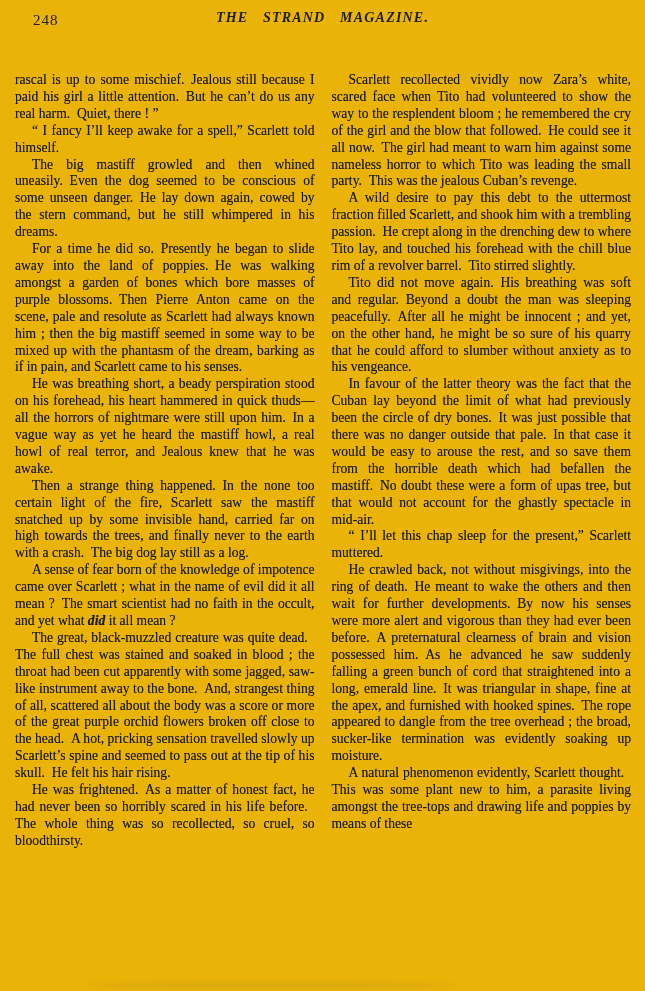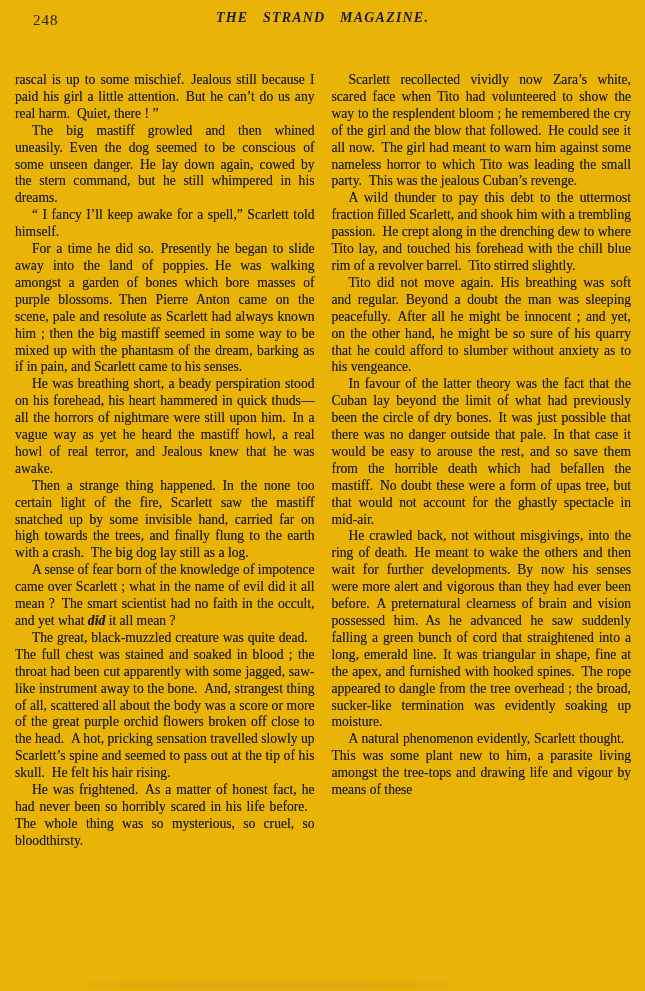"The big mastiff growled and" p { order: before "“ I fancy I’ll keep" -> after "“ I fancy I’ll keep" }
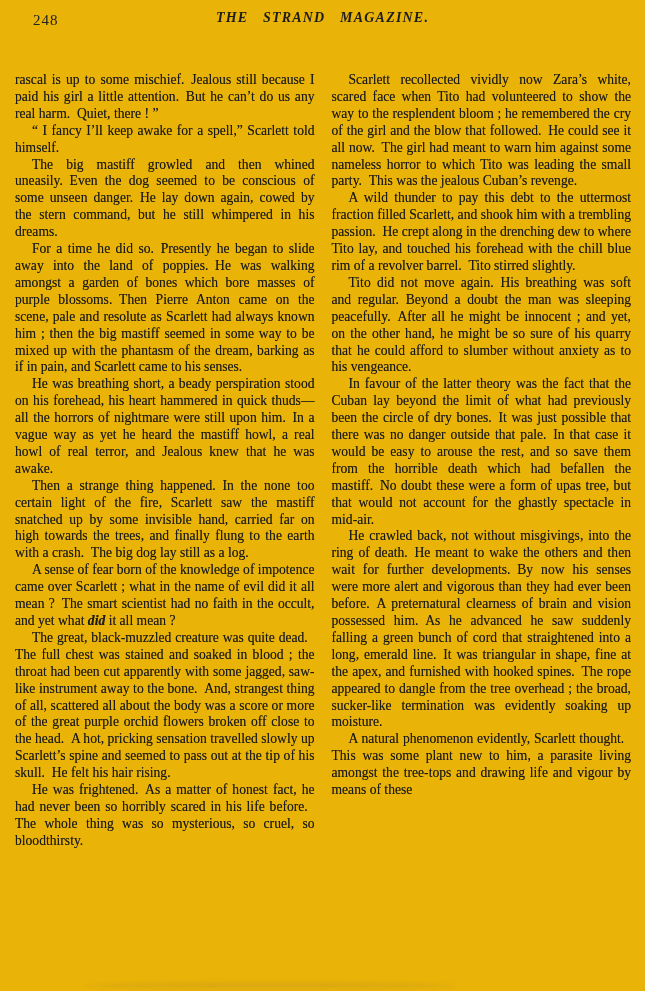"A wild thunder to pay" span { text: thunder -> desire }
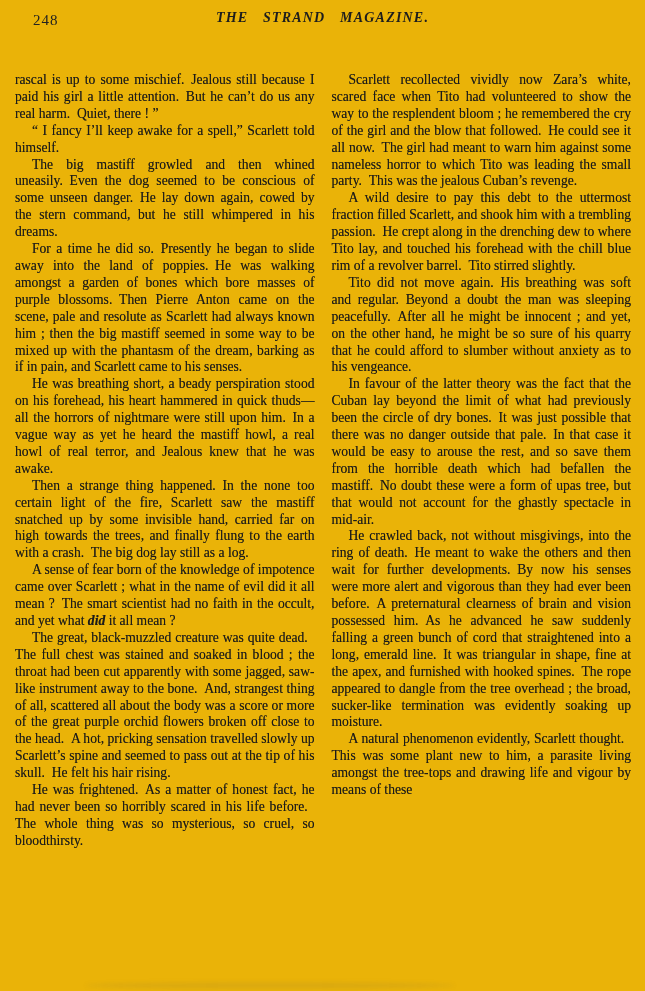"Then a strange thing happened." span { text: flung -> never }
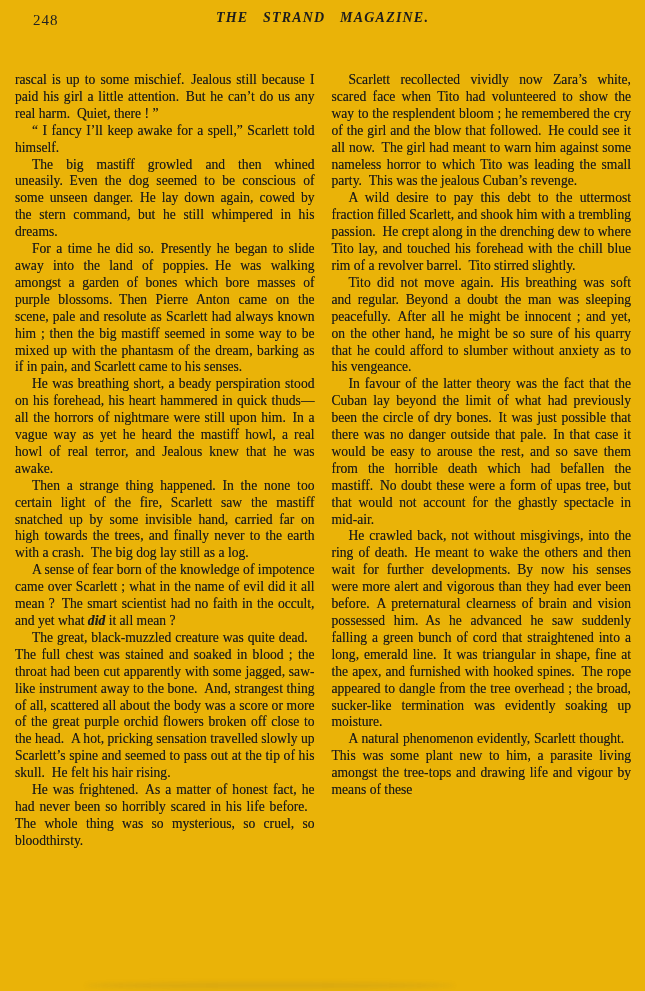"“ I’ll let this chap" p { html: none -> <p><span>“&nbsp;I’ll let this chap sleep for the present,” Scarlett muttered.</span></p> }
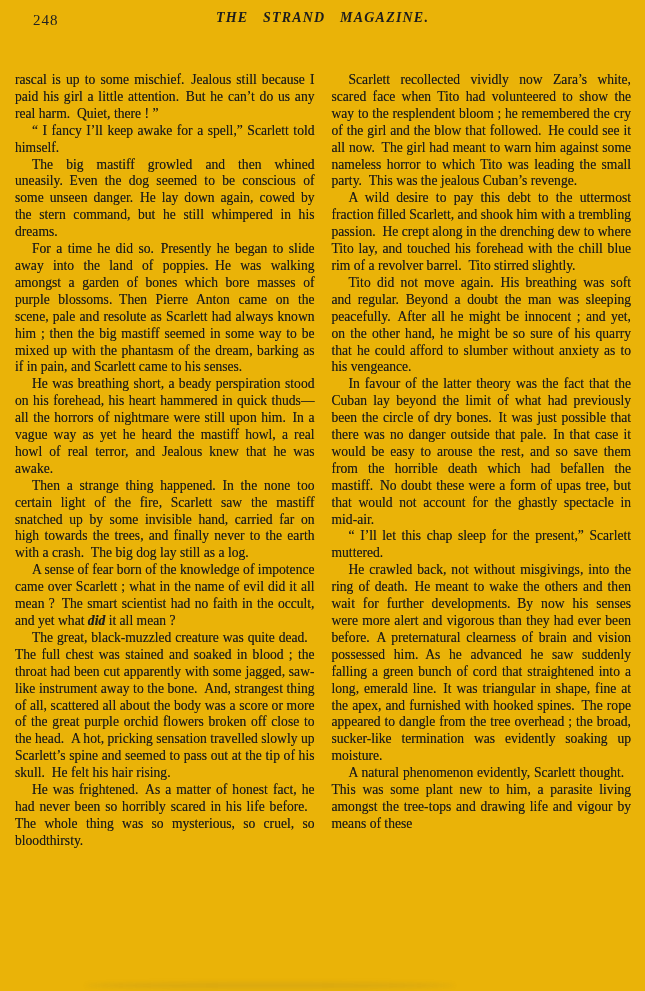"A natural phenomenon evidently, Scarlett" span { text: vigour -> poppies }
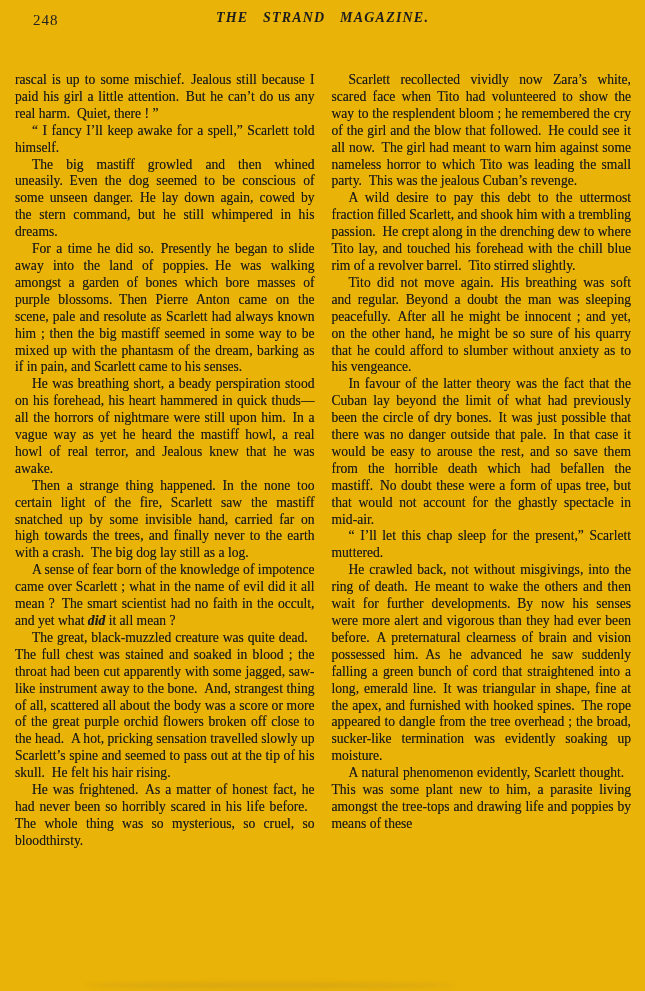"He was frightened. As a" span { text: mysterious -> recollected }
